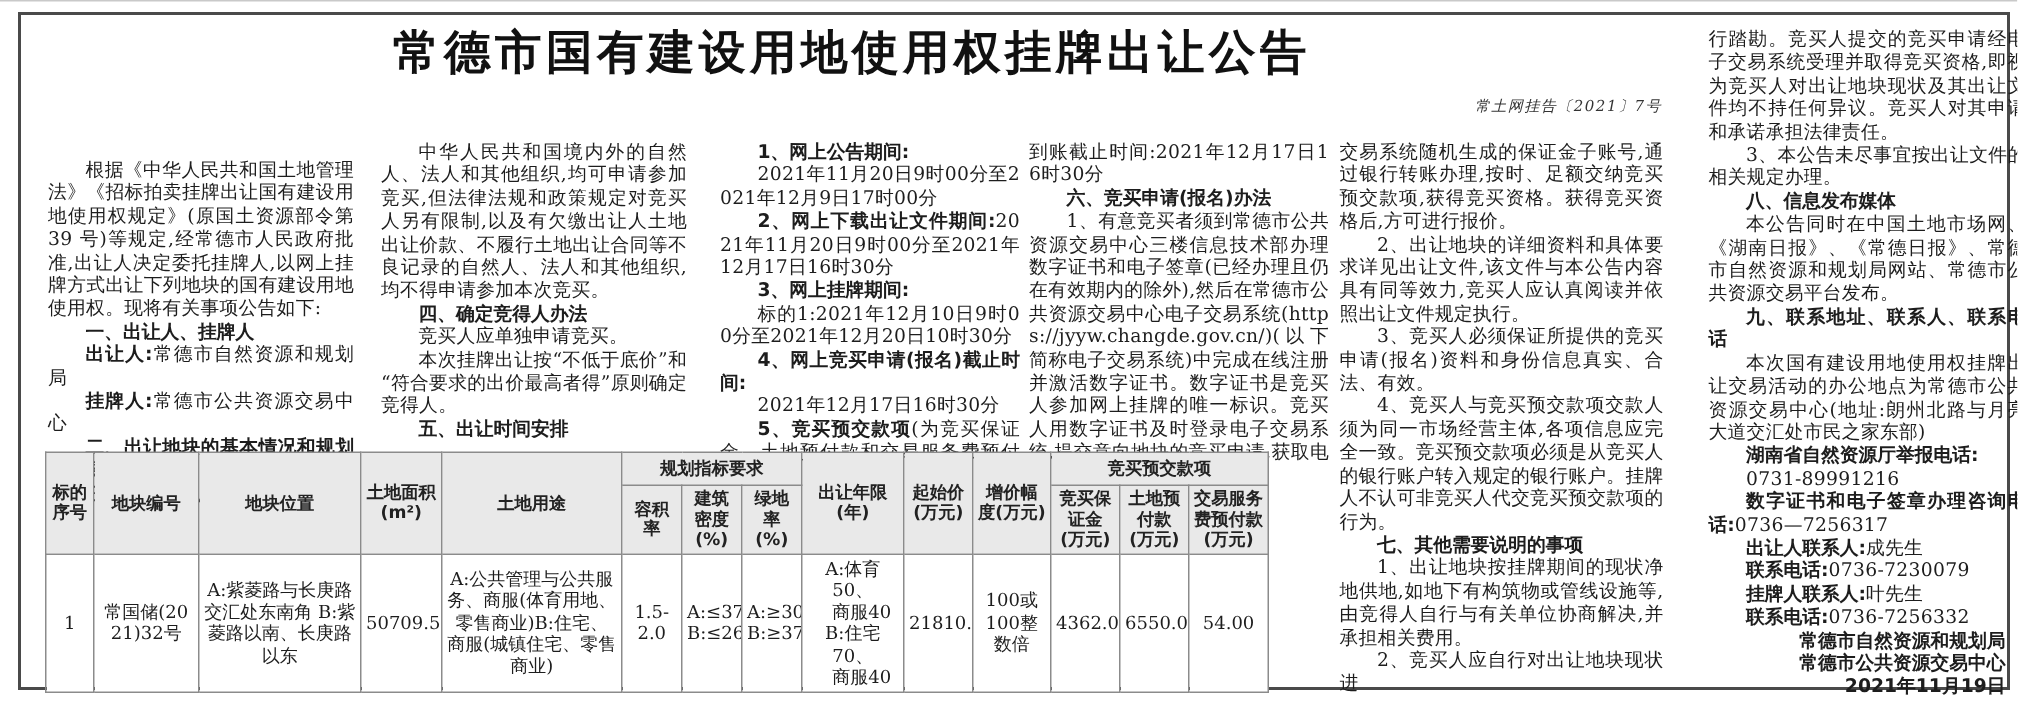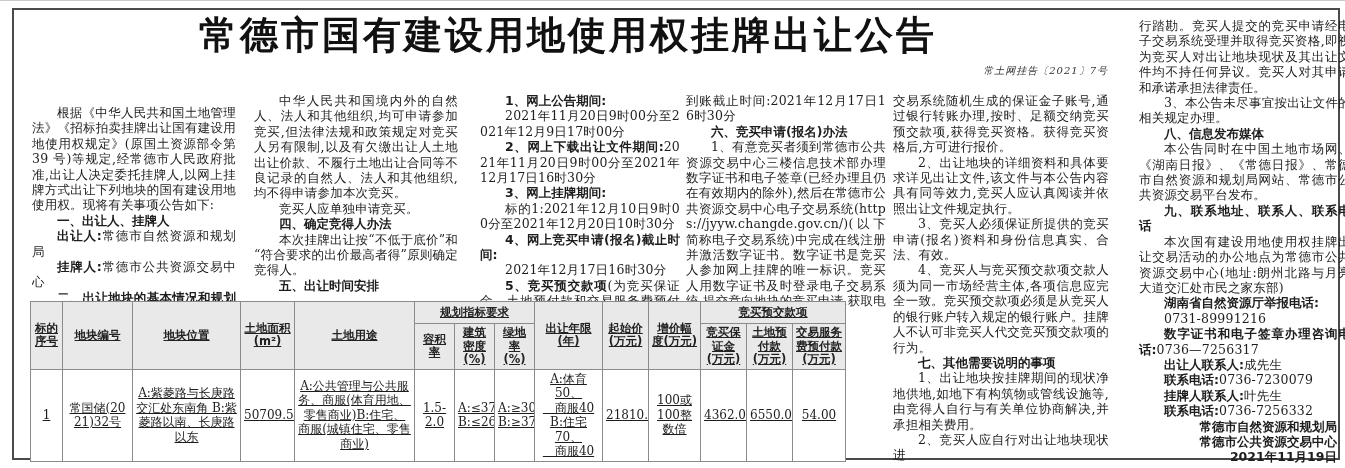"常德市国有建设用地使用权挂牌出让公告" .title { font-size: 38px -> 31px }
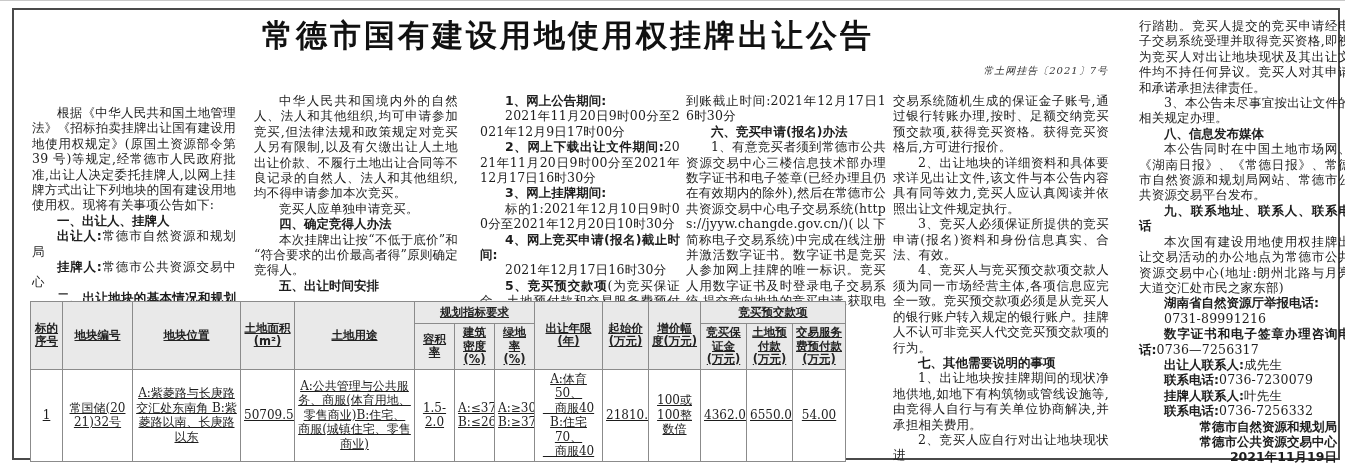"竞买人应单独申请竞买。" p.para { order: before "四、确定竞得人办法" -> after "四、确定竞得人办法" }
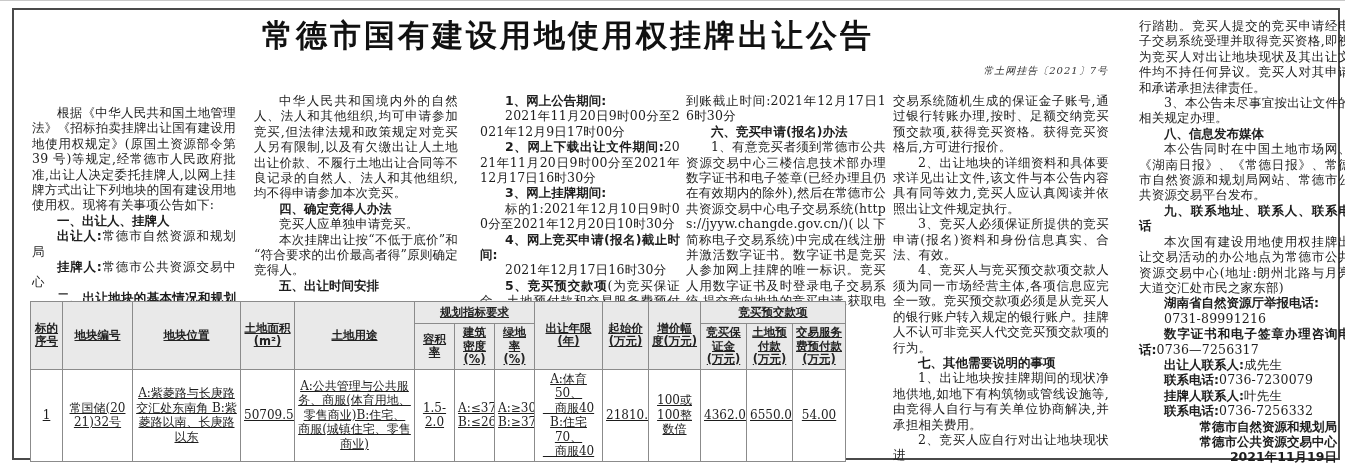"规划指标要求" .land-table th,.land-table td { text-decoration: underline -> none }
